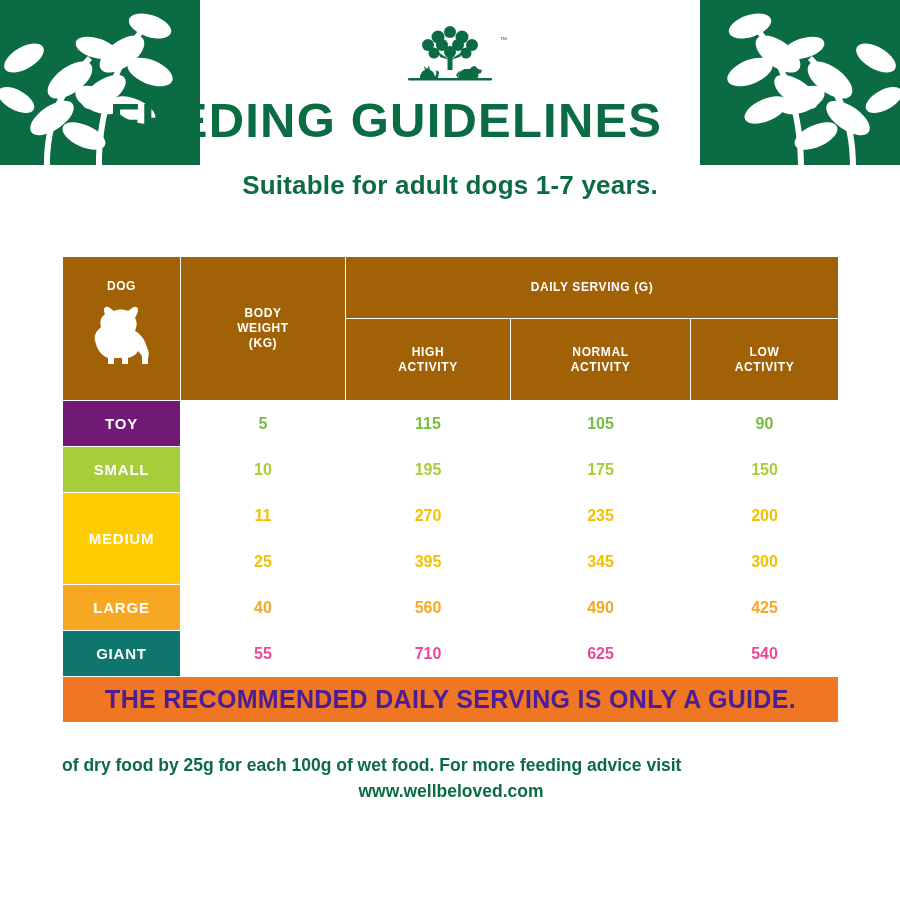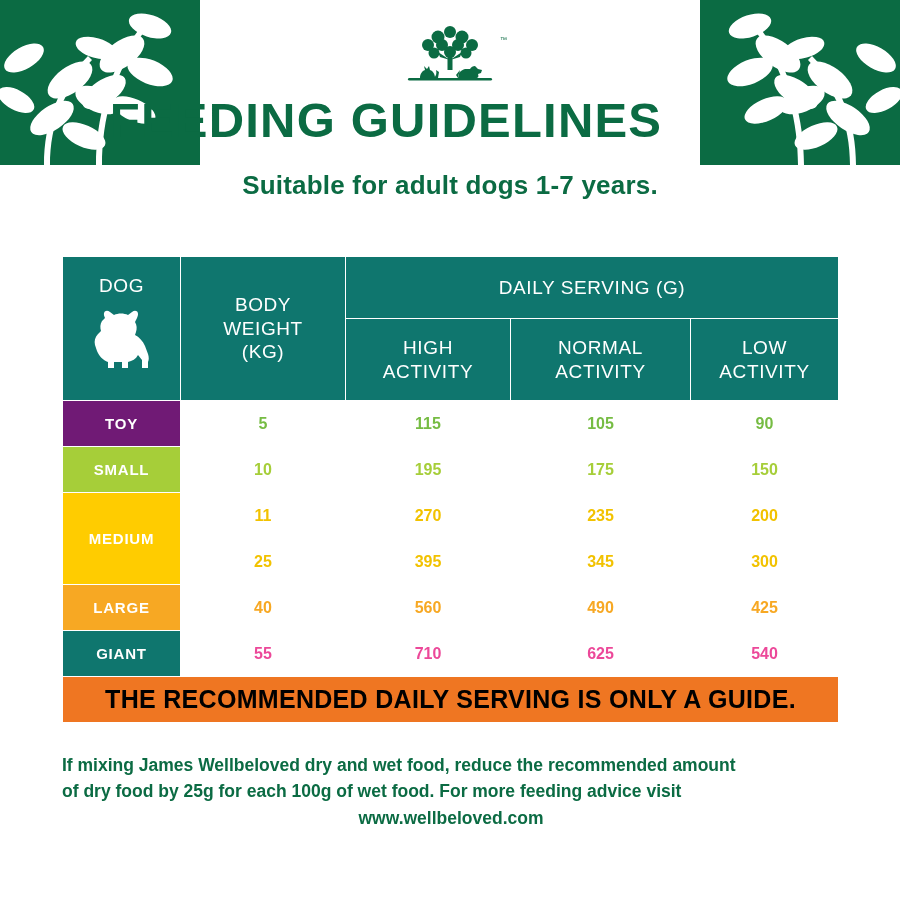"DOG" .hd { background: #0f766e -> #a16207; font-size: 19px -> 12px; font-weight: normal -> bold }
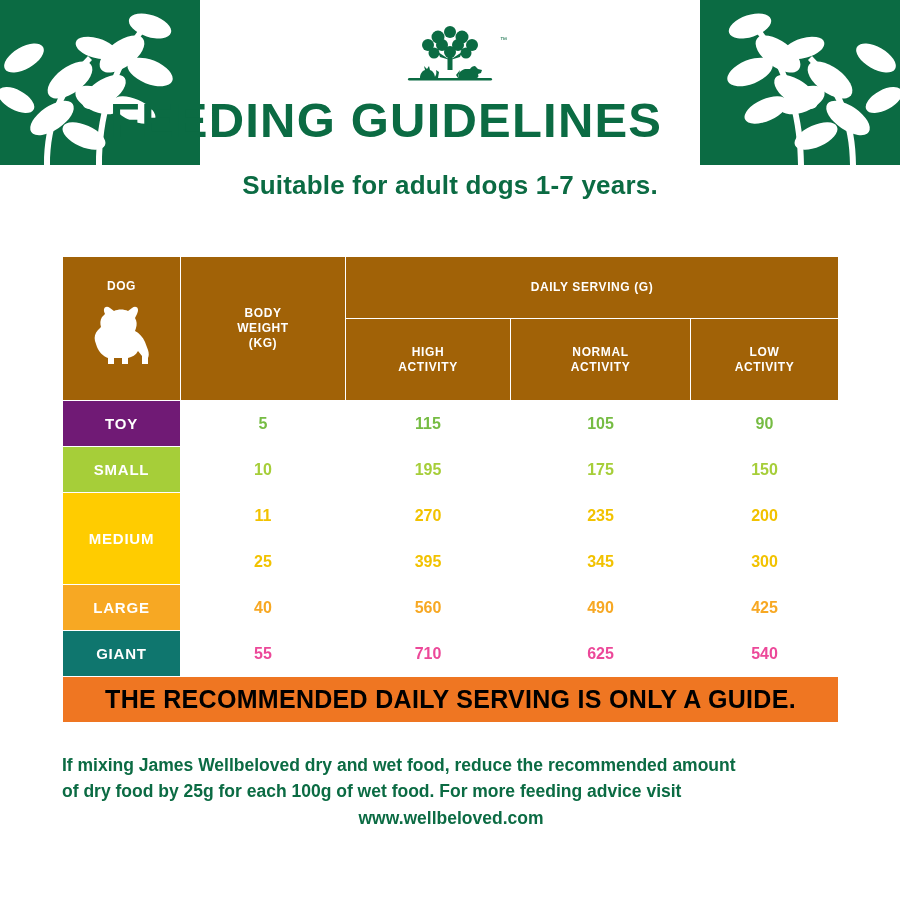"THE RECOMMENDED DAILY SERVING IS" .note-row td { color: #000000 -> #4c1d95 }
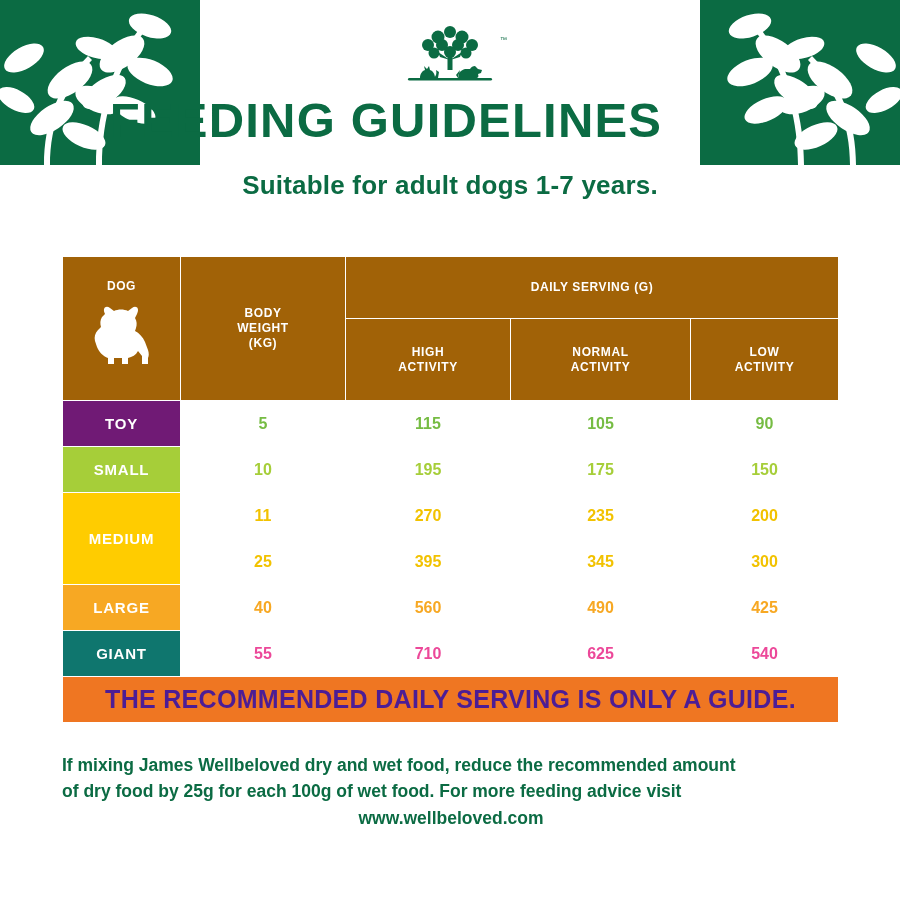"If mixing James Wellbeloved dry" div { html: <div>If mixing James Wellbeloved dry and wet food, reduce the recommended amount</div> -> none }
